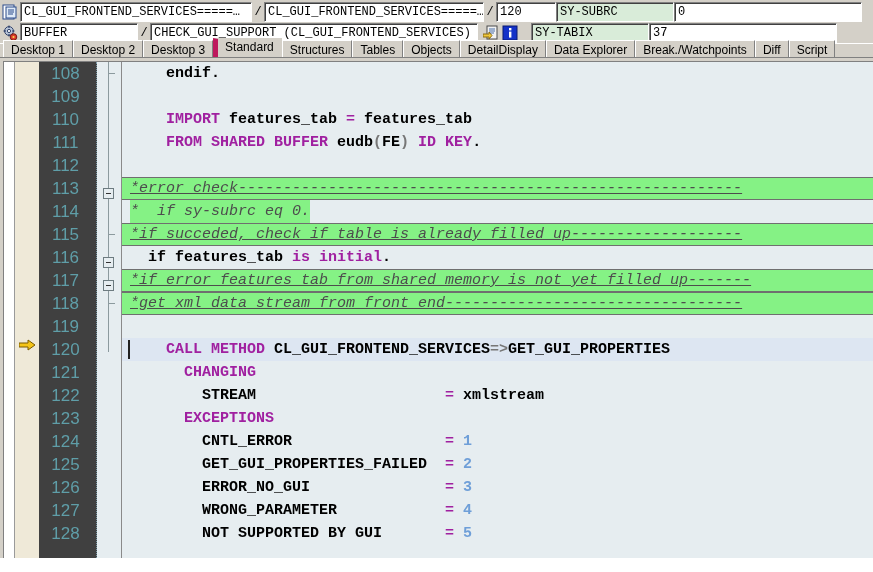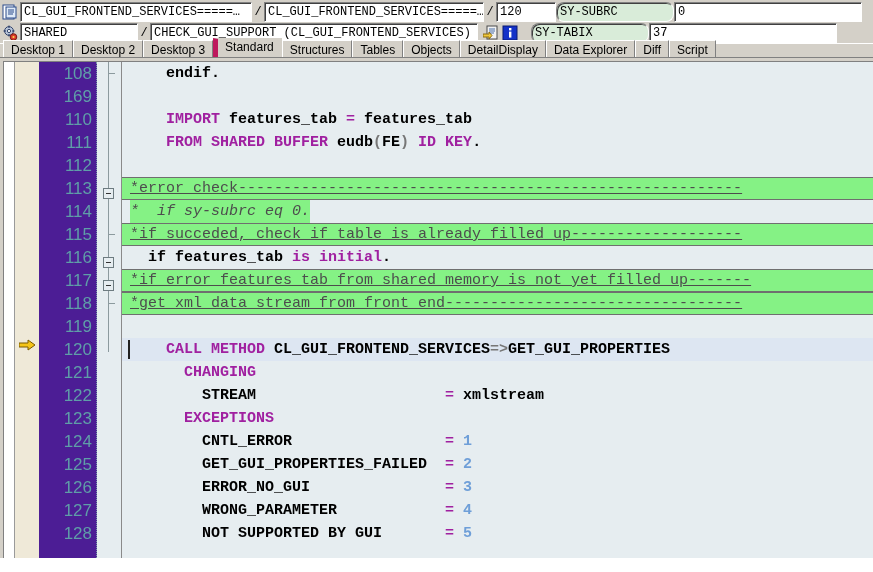"SY-SUBRC" .fld.green { border-radius: 8px -> none }
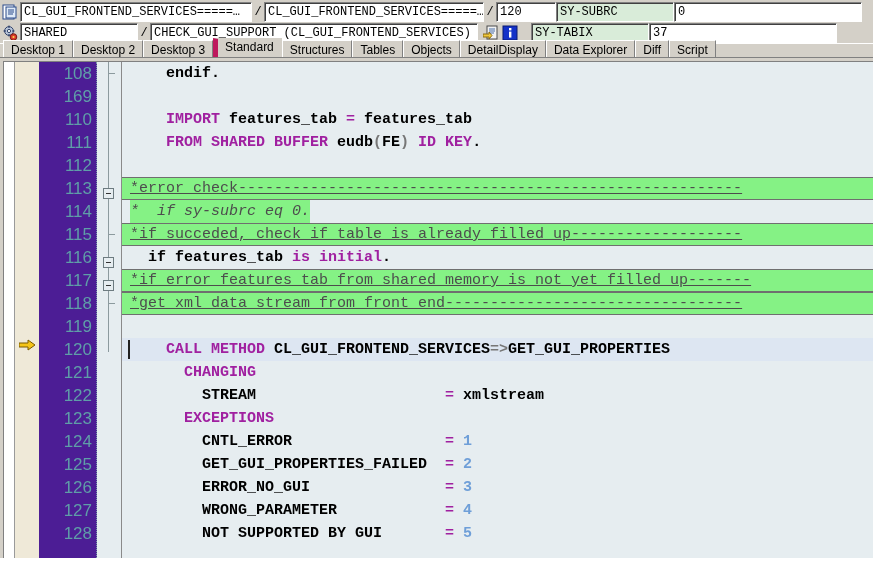"SHARED" div.fld { text: SHARED -> BUFFER }
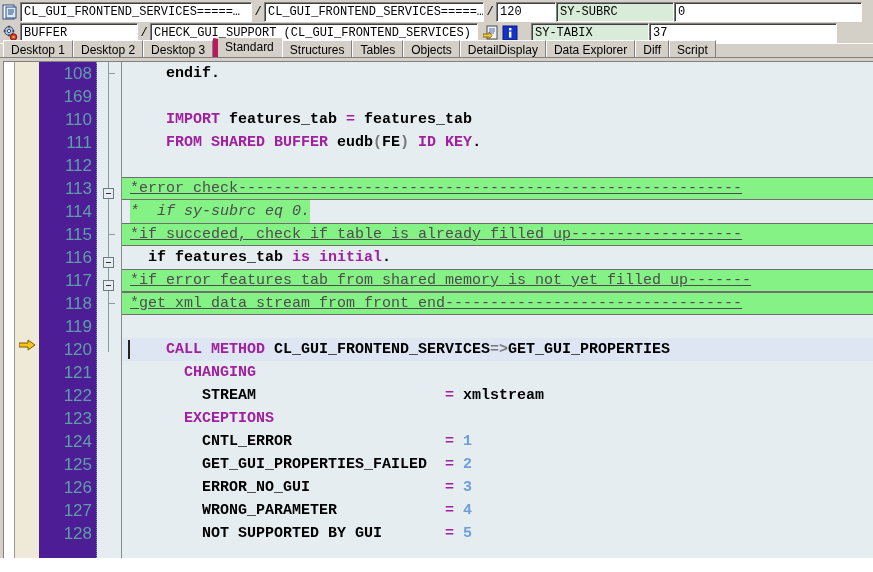"Break./Watchpoints" div.tab { html: none -> <div>Break./Watchpoints</div> }
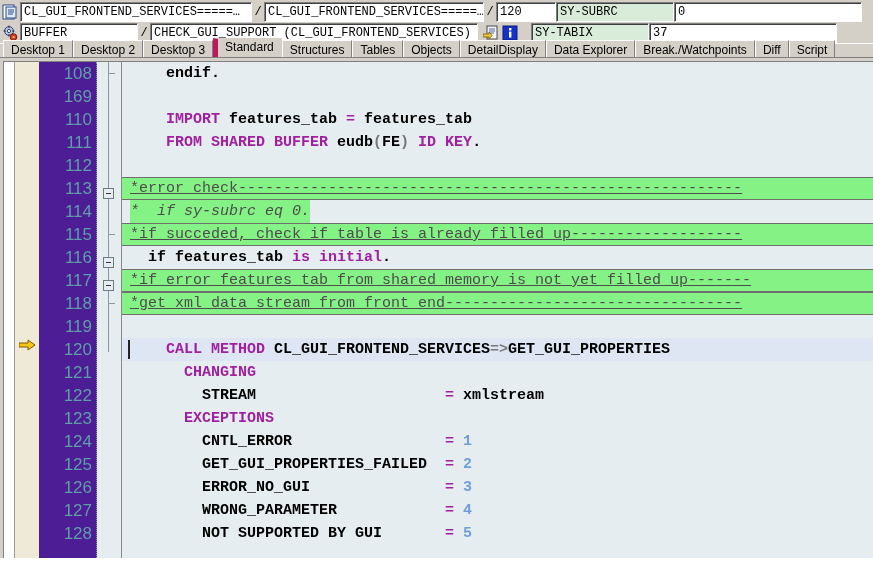"108" .num-col { background: #4c1d95 -> #404040; text-align: right -> center }
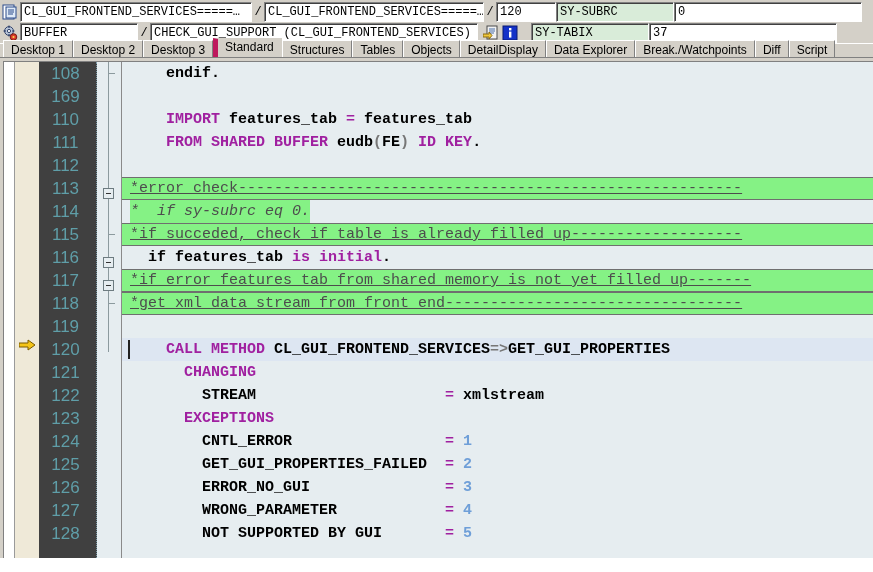"169" div.row { text: 169 -> 109 }
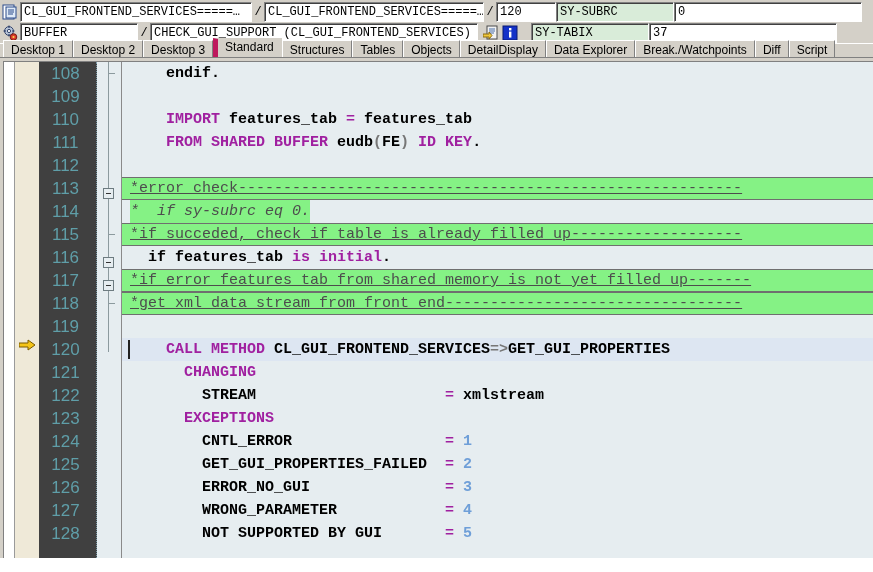"*error" .cmt { font-style: none -> italic }
